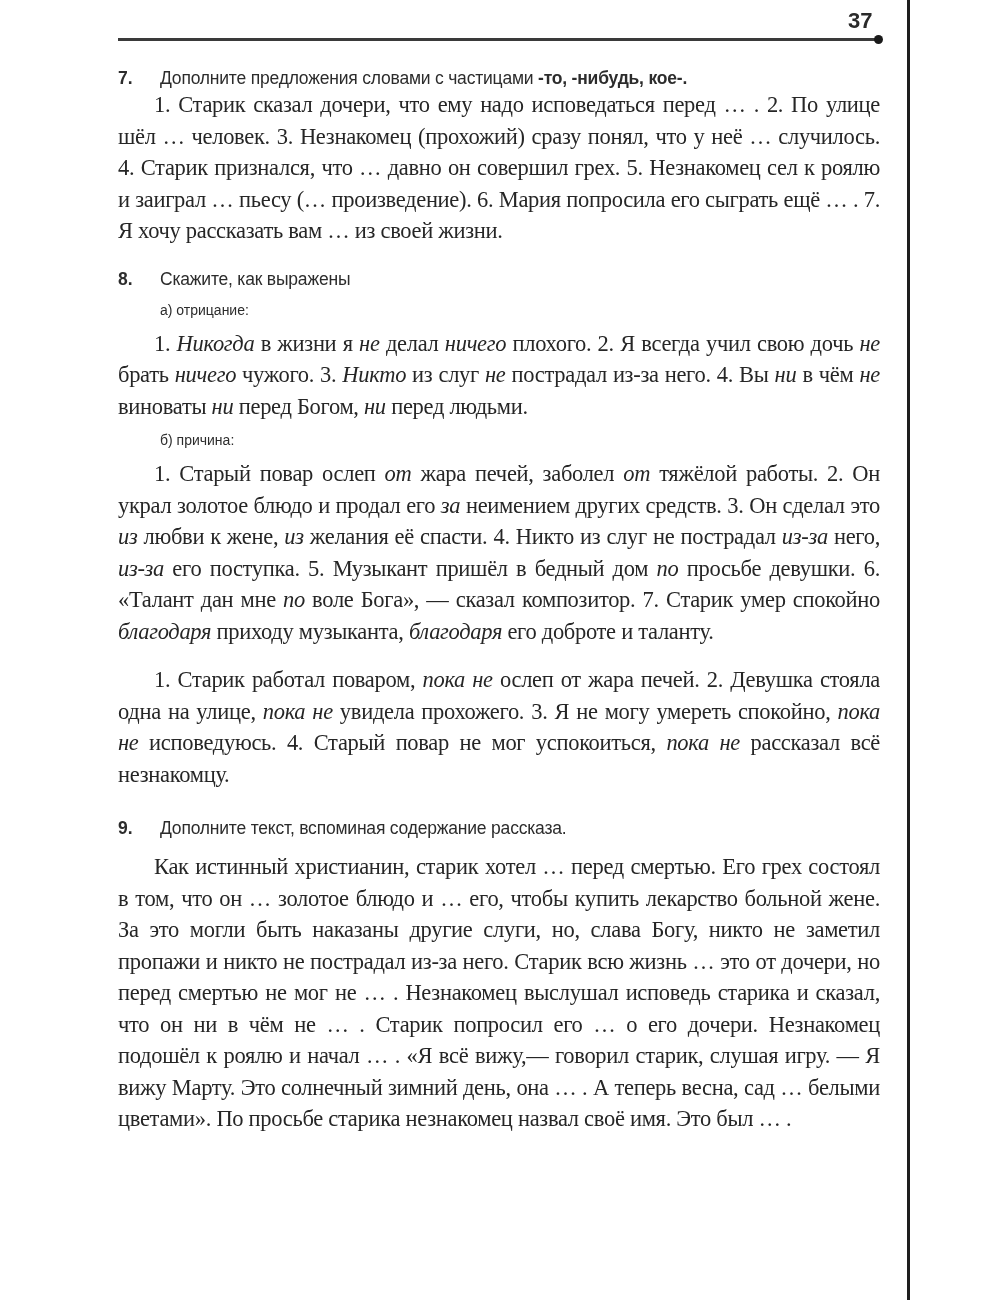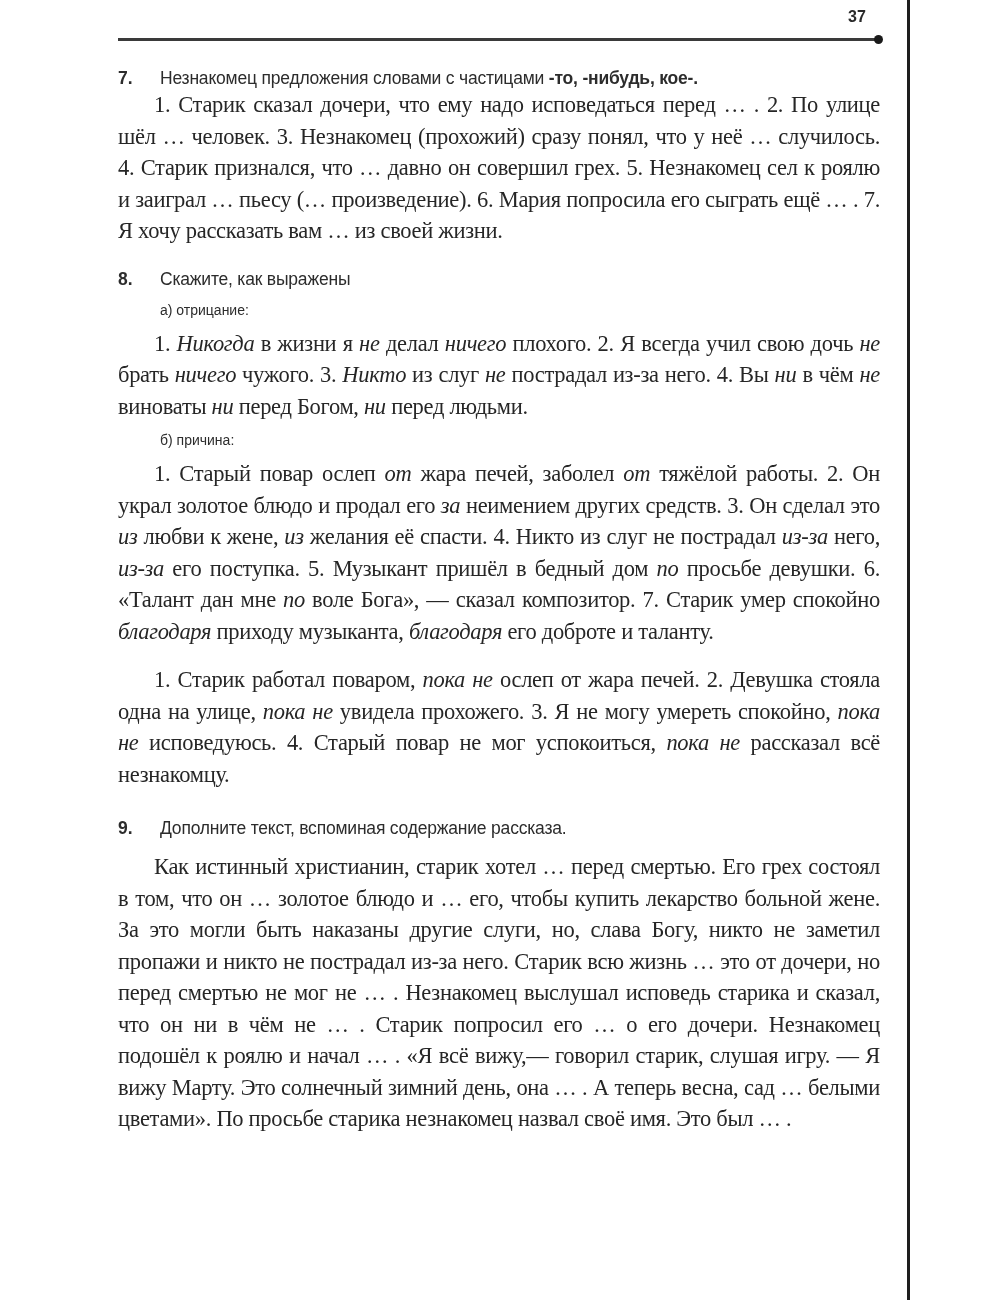"37" .page-number { font-size: 16px -> 22px }
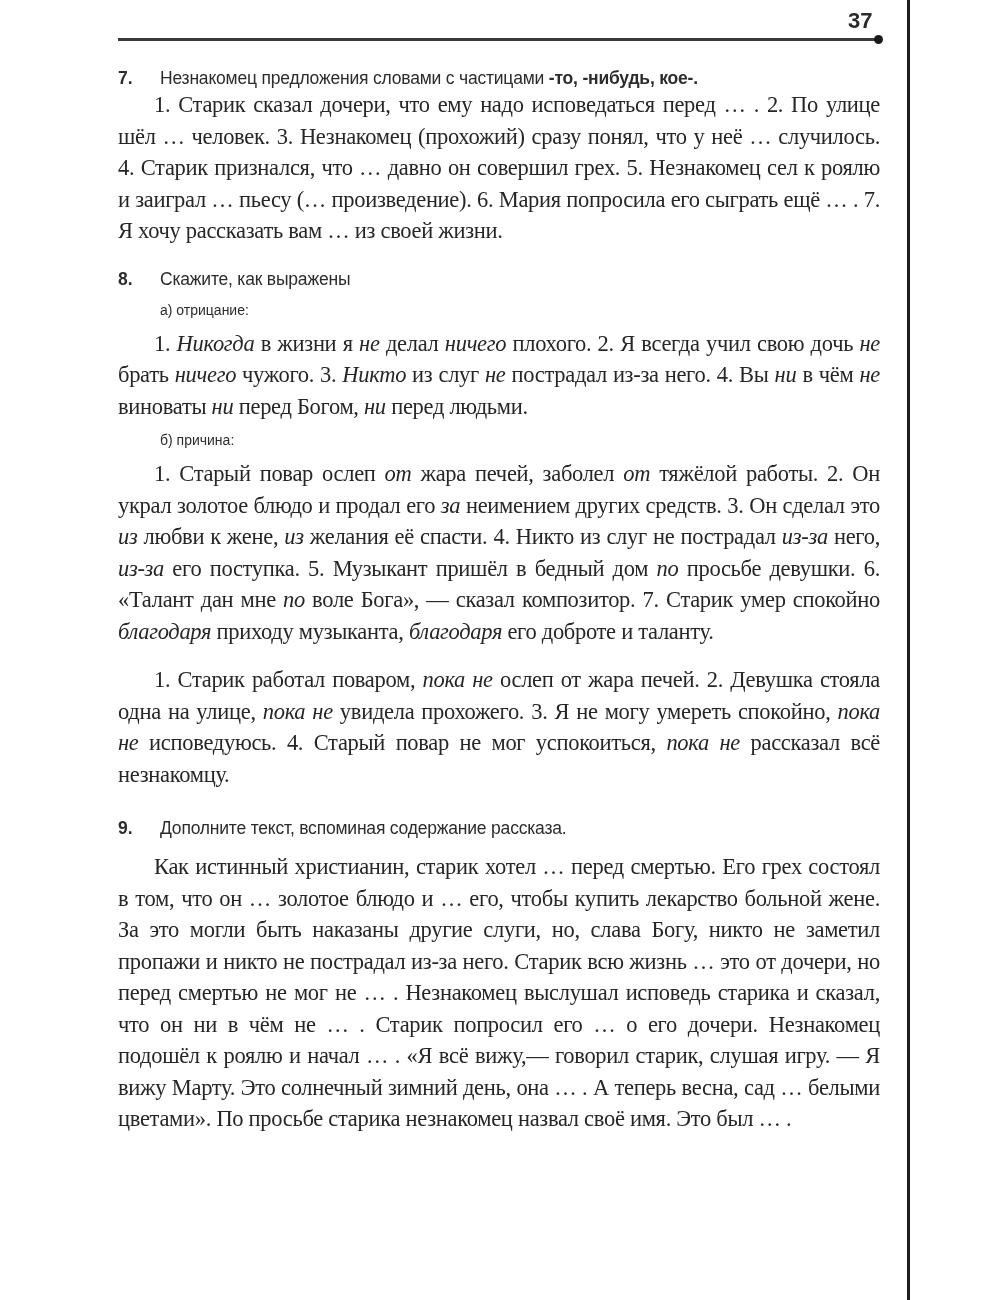"Незнакомец предложения словами с" span { text: Незнакомец -> Дополните }
